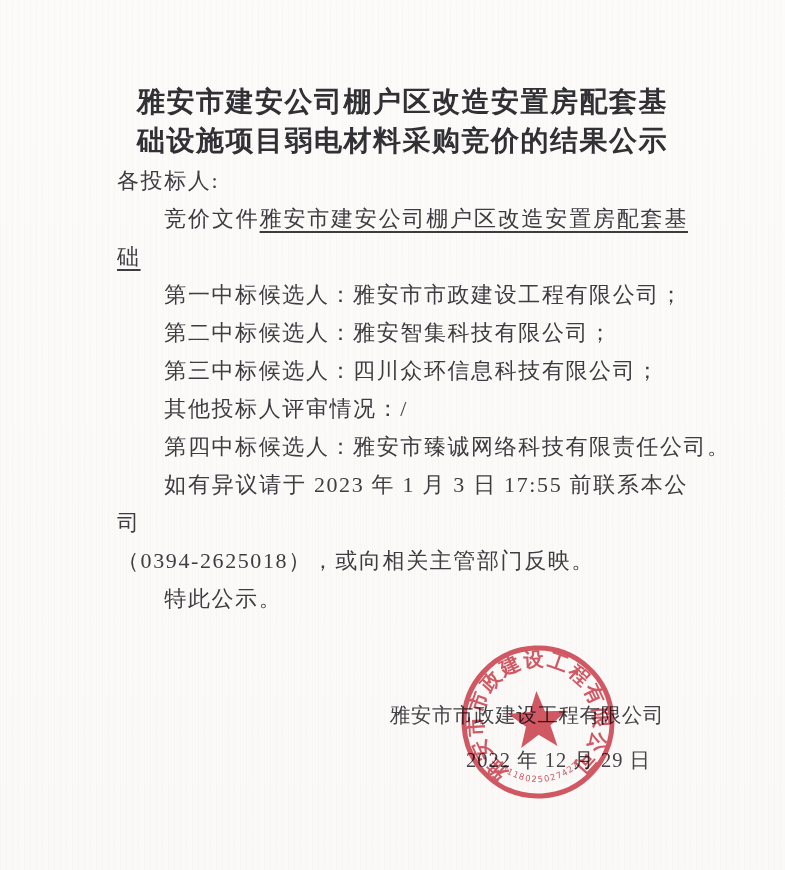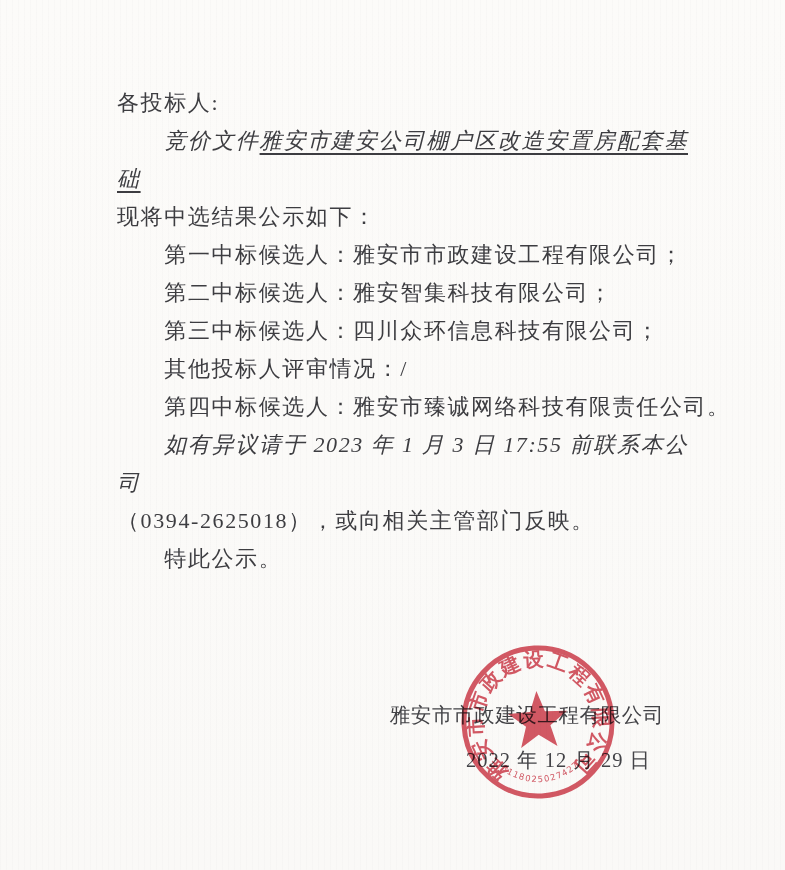"雅安市建安公司棚户区改造安置房配套基" h1.doc-title { html: none -> <h1> <div>雅安市建安公司棚户区改造安置房配套基</div> <div>础设施项目弱电材料采购竞价的结果公示</div> </h1> }
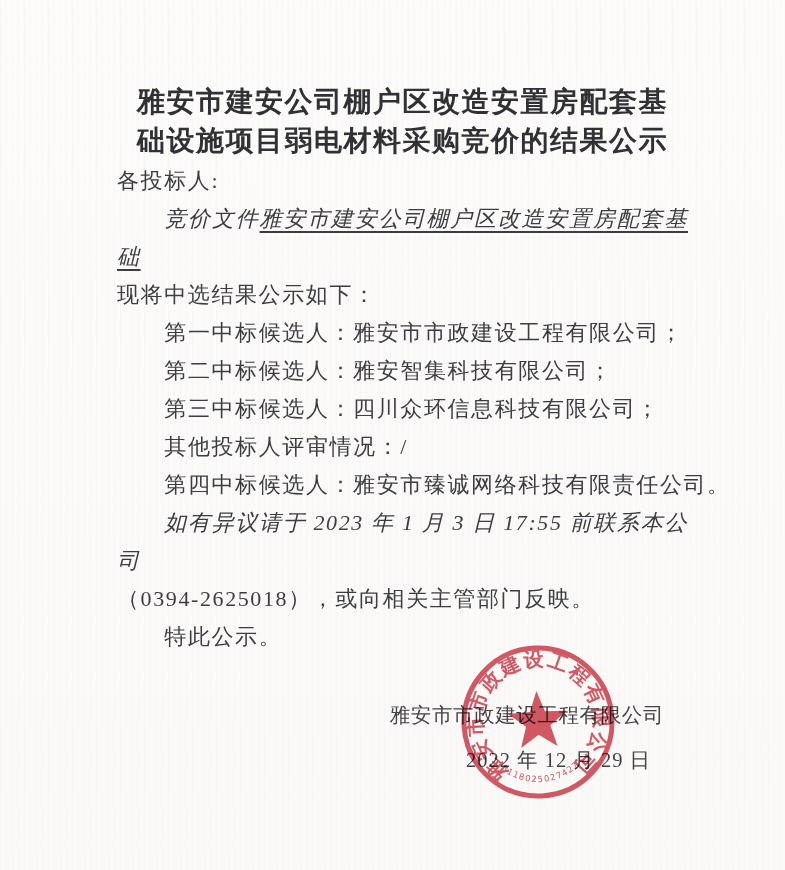"竞价文件雅安市建安公司棚户区改造安置房配套基础" .jline { font-style: italic -> none }
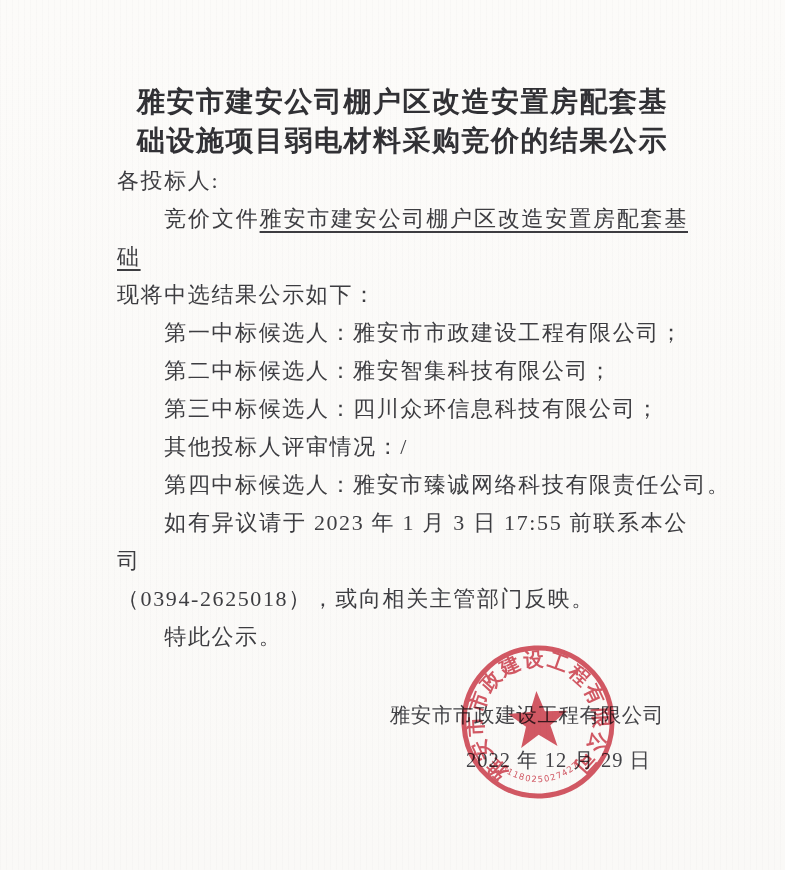"现将中选结果公示如下：" div.line { html: <div>现将中选结果公示如下：</div> -> none }
